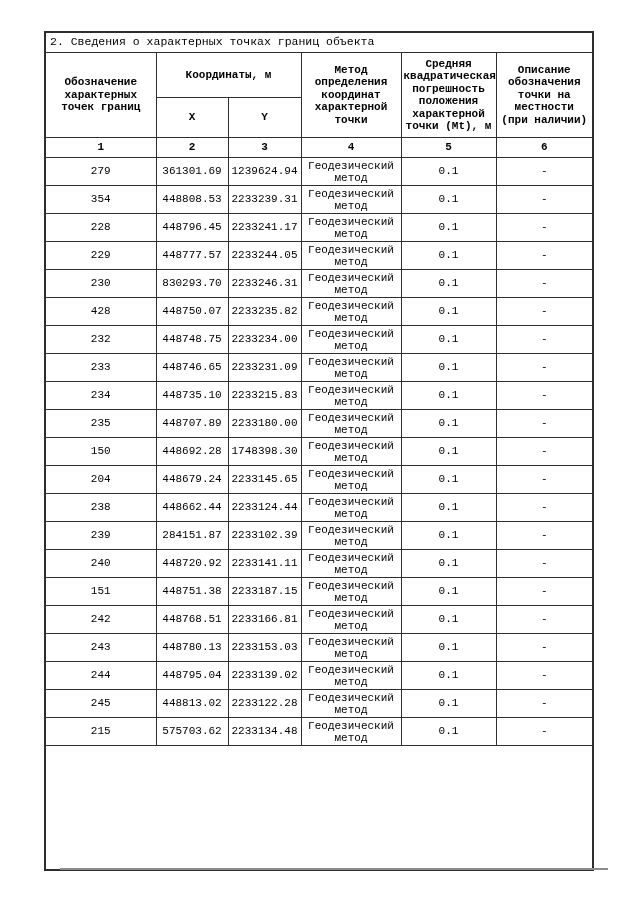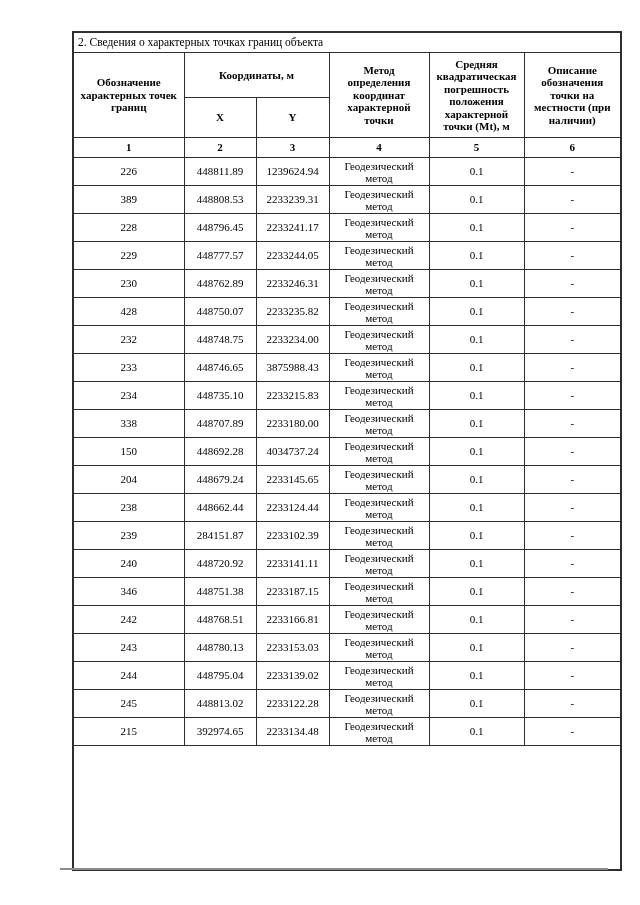"2. Сведения о характерных точках" .doc-table { font-family: none -> Liberation Mono, monospace; left: 72px -> 44px }
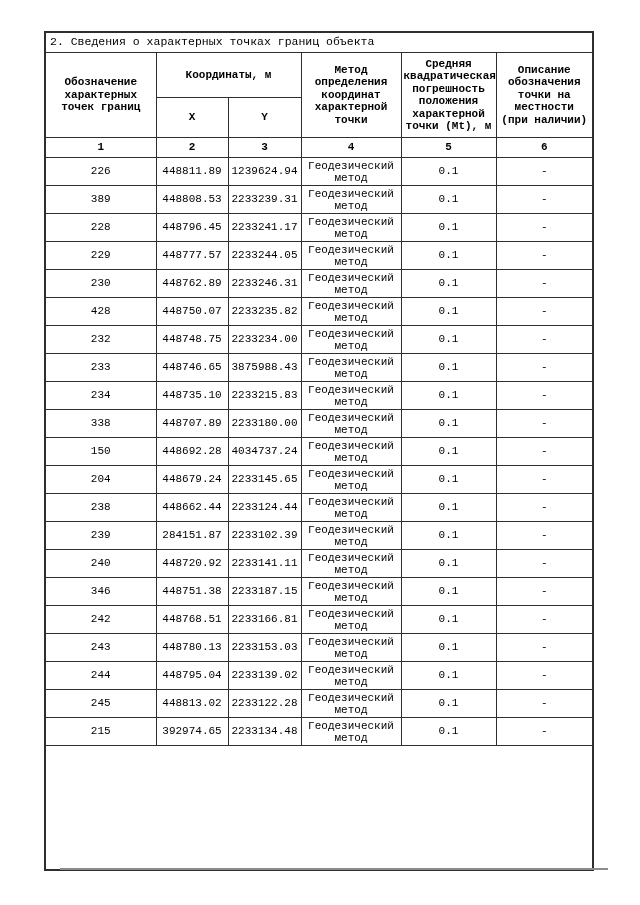"226" td { text: 226 -> 279 }
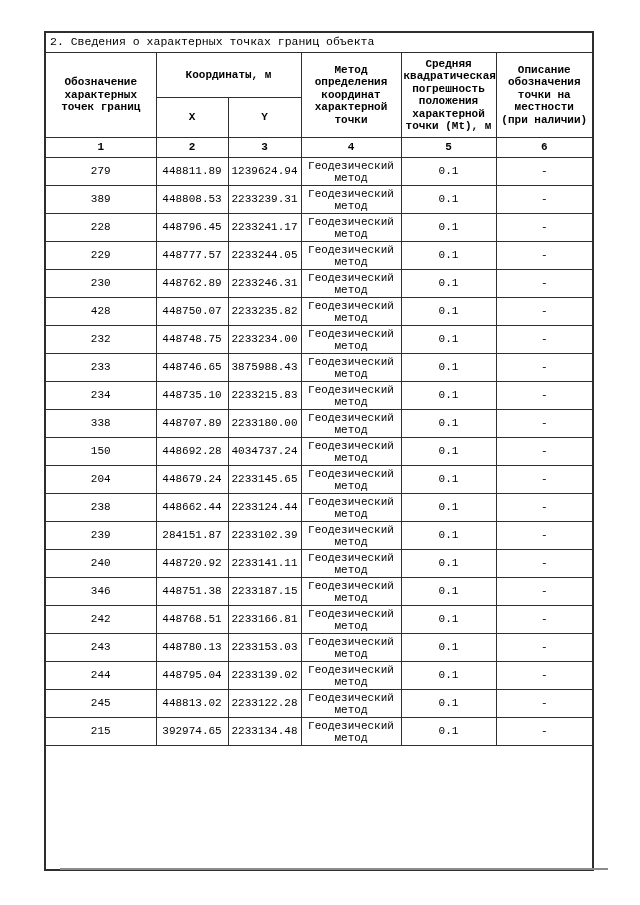"448811.89" td { text: 448811.89 -> 361301.69 }
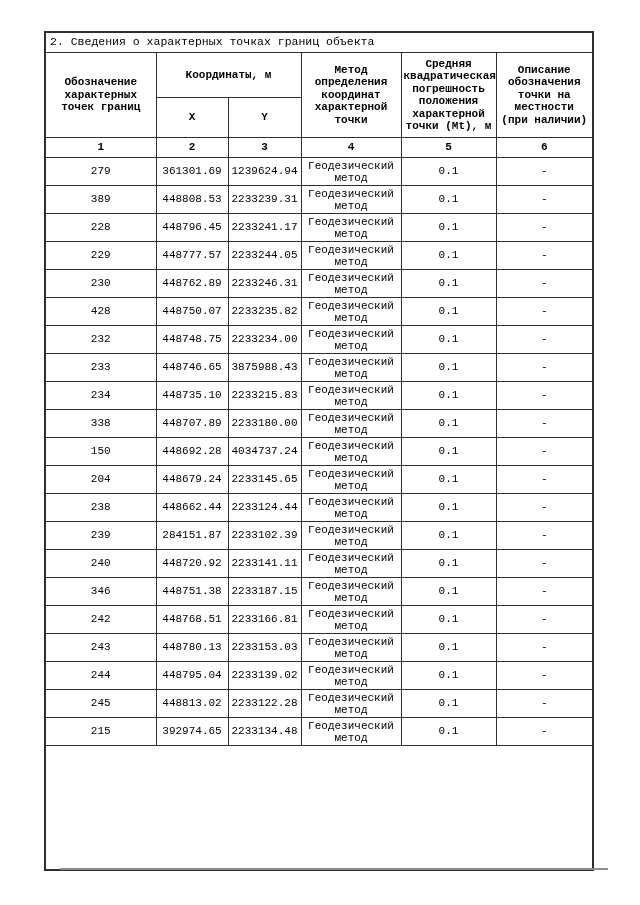"389" td { text: 389 -> 354 }
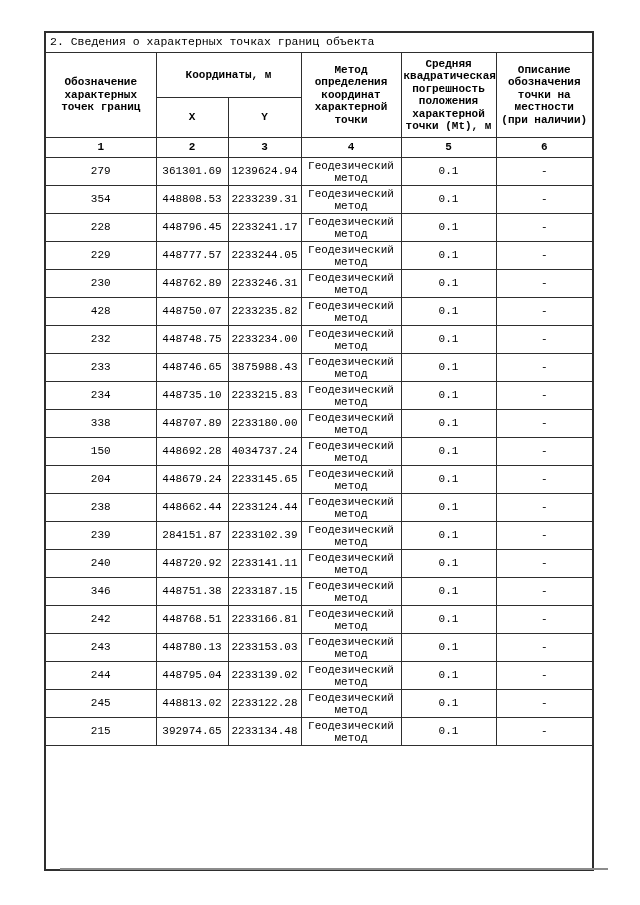"448762.89" td { text: 448762.89 -> 830293.70 }
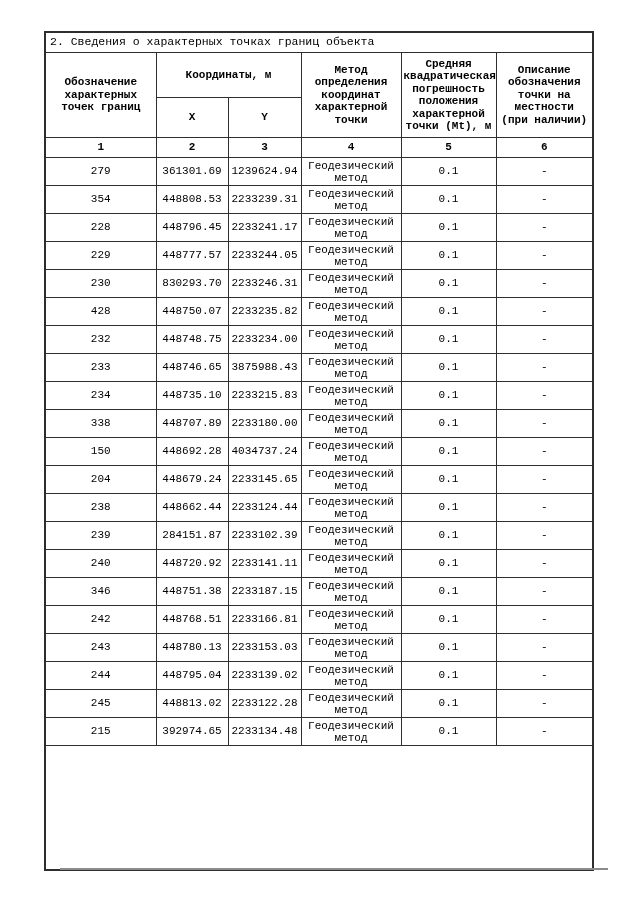"3875988.43" td { text: 3875988.43 -> 2233231.09 }
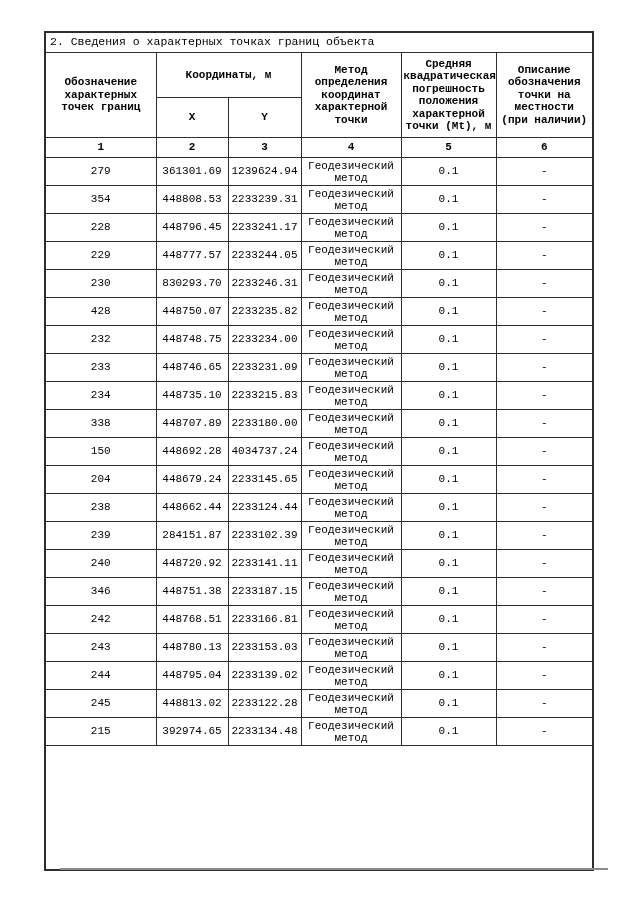"338" td { text: 338 -> 235 }
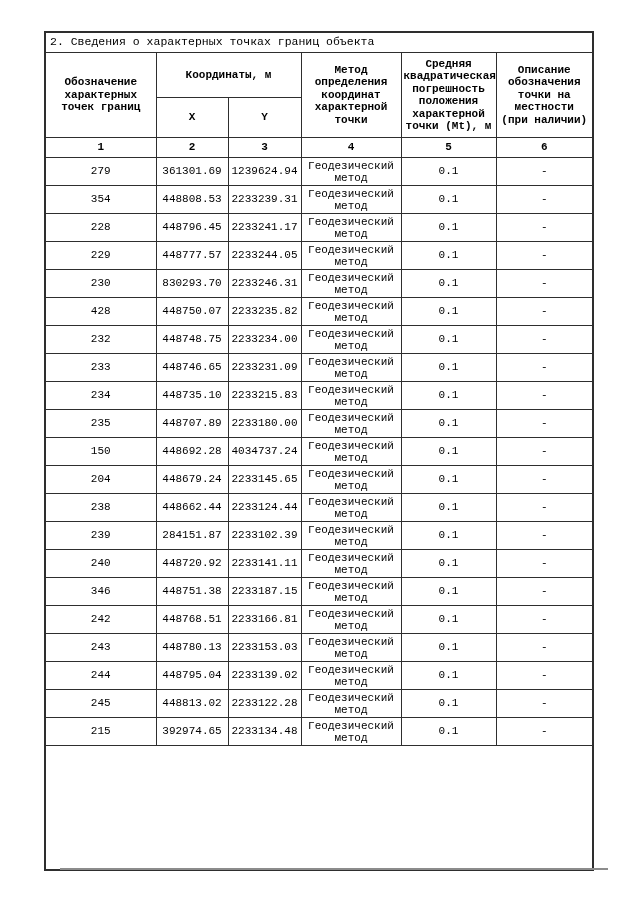"4034737.24" td { text: 4034737.24 -> 1748398.30 }
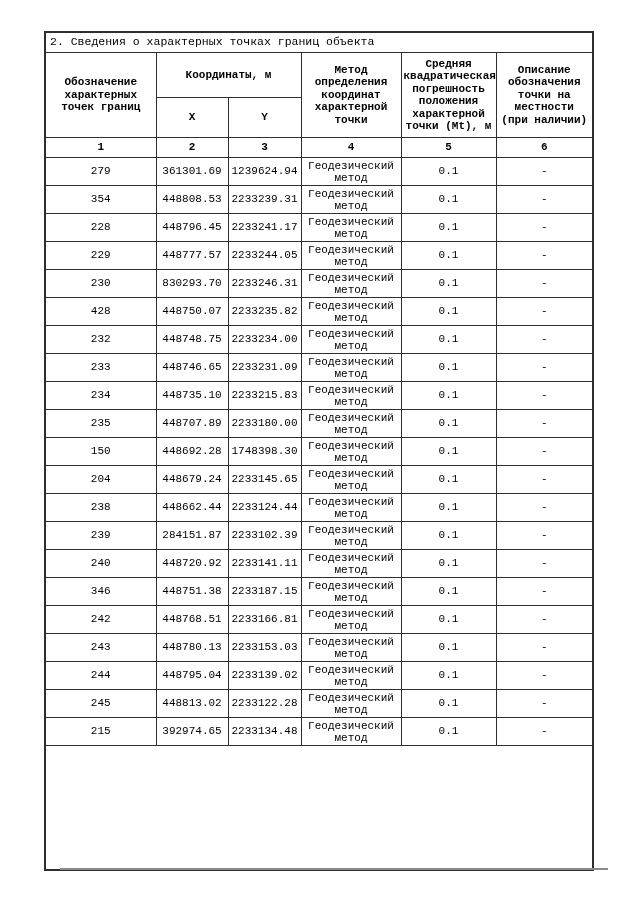"346" td { text: 346 -> 151 }
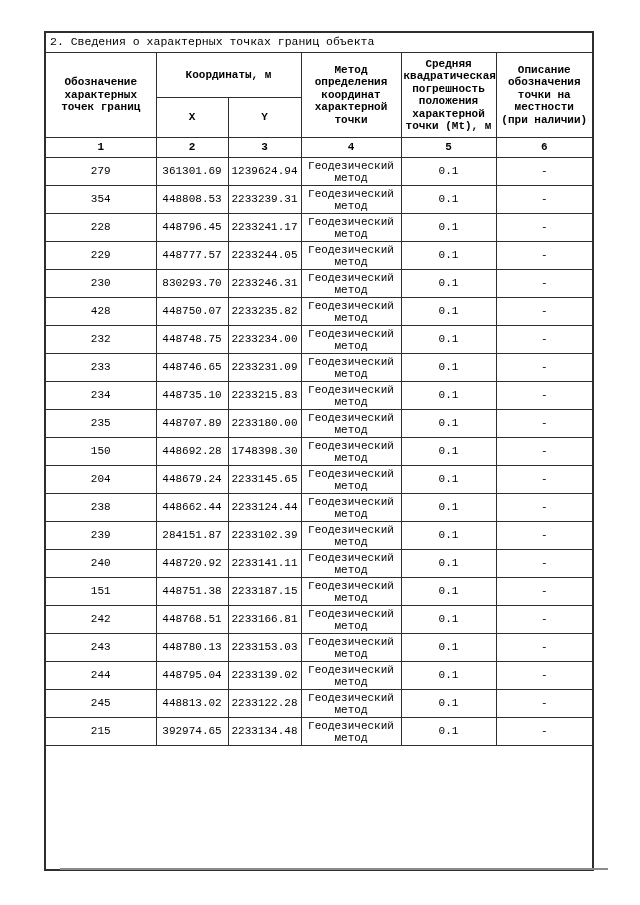"392974.65" td { text: 392974.65 -> 575703.62 }
